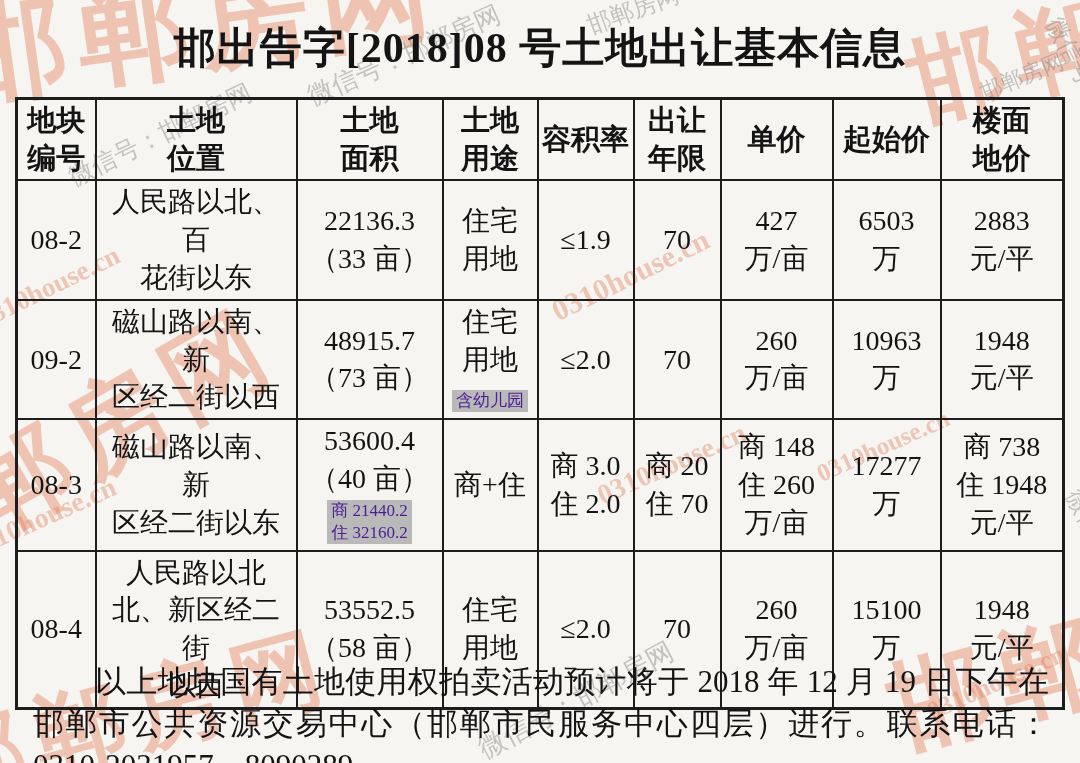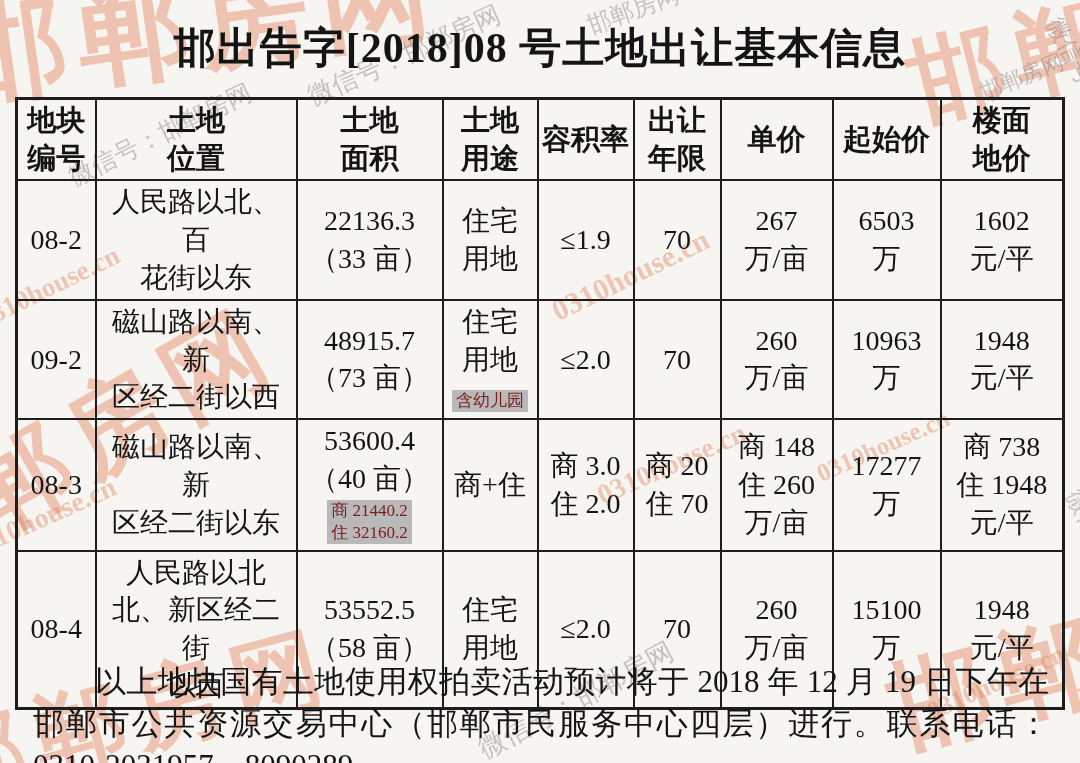"267" span.cl { text: 267 -> 427 }
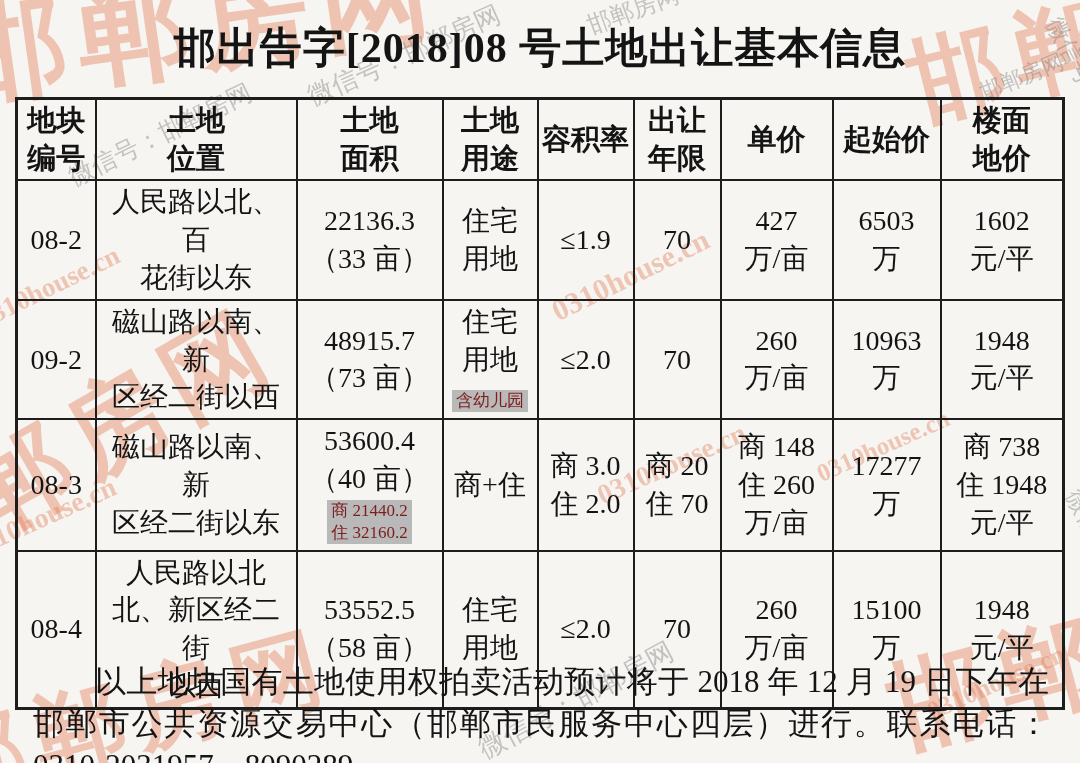"1602" span.cl { text: 1602 -> 2883 }
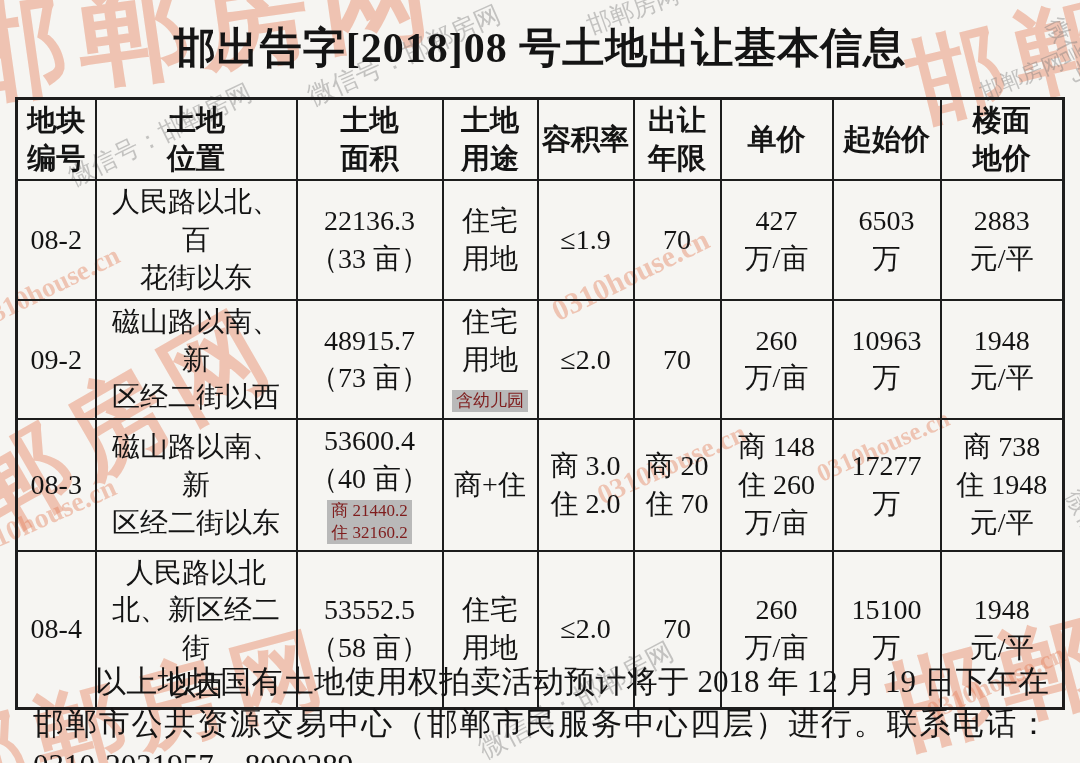"含幼儿园" .note { color: #7f1d1d -> #4c1d95 }
